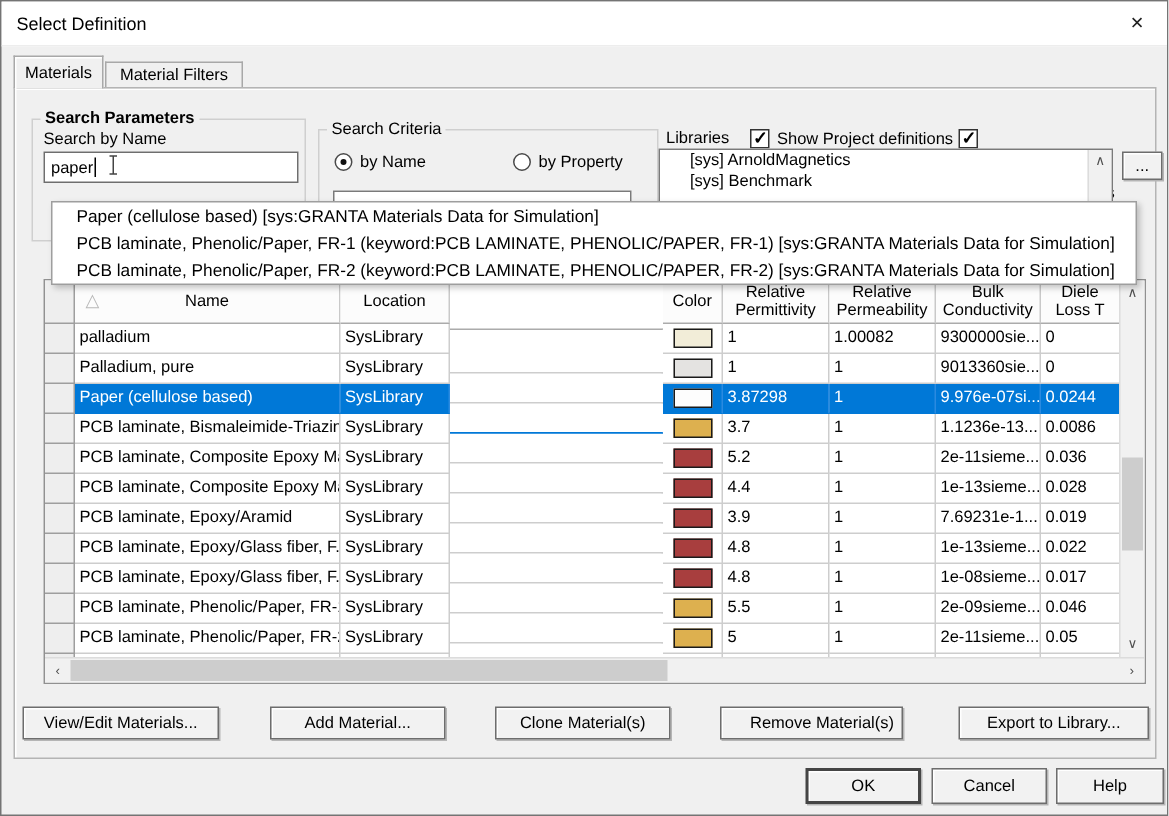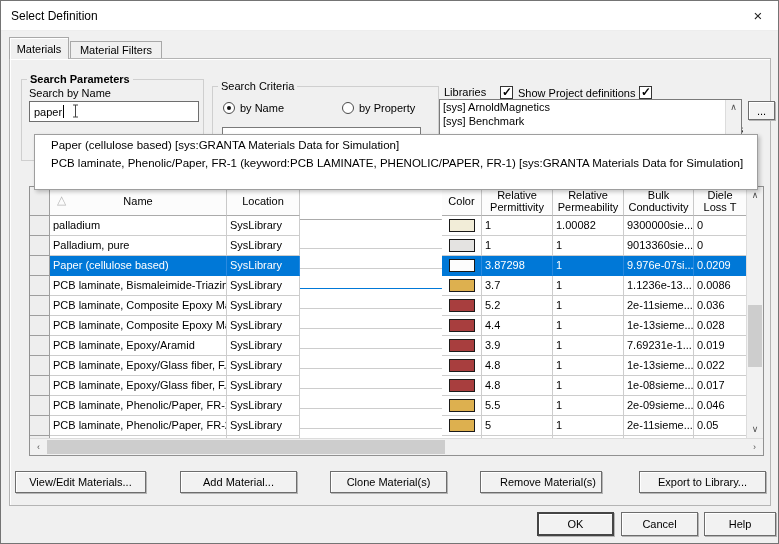"[sys] ArnoldMagnetics" .lib-item { padding-left: 3px -> 20px }
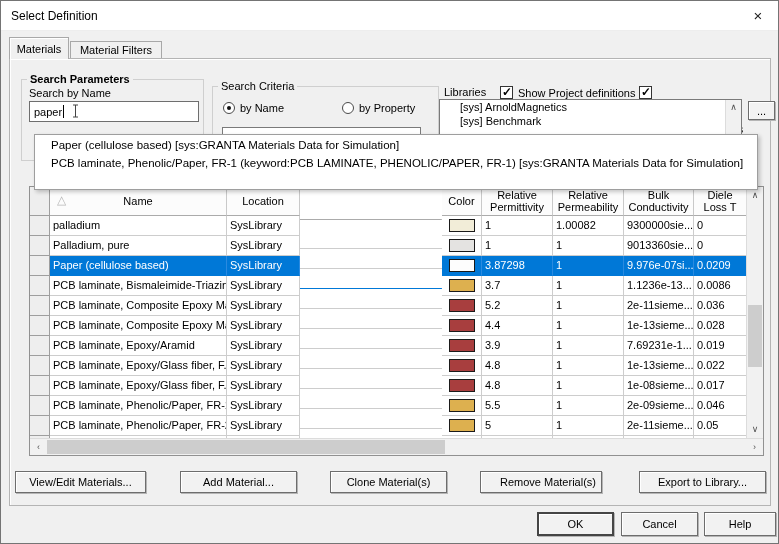"PCB laminate, Phenolic/Paper, FR-2 (keyword:PCB" div.ac-item { html: none -> <div>PCB laminate, Phenolic/Paper, FR-2 (keyword:PCB LAMINATE, PHENOLIC/PAPER, FR-2) [sys:GRANTA Materials Data for Simulation]</div> }
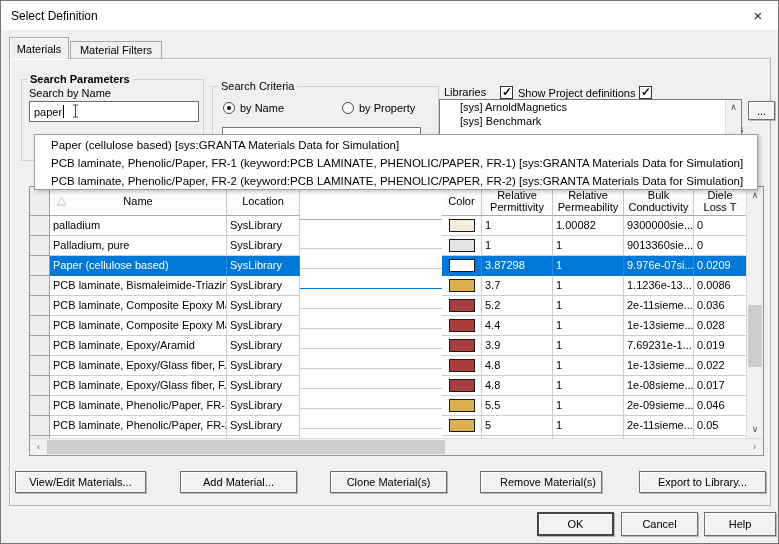"0.0209" div.tc { text: 0.0209 -> 0.0244 }
